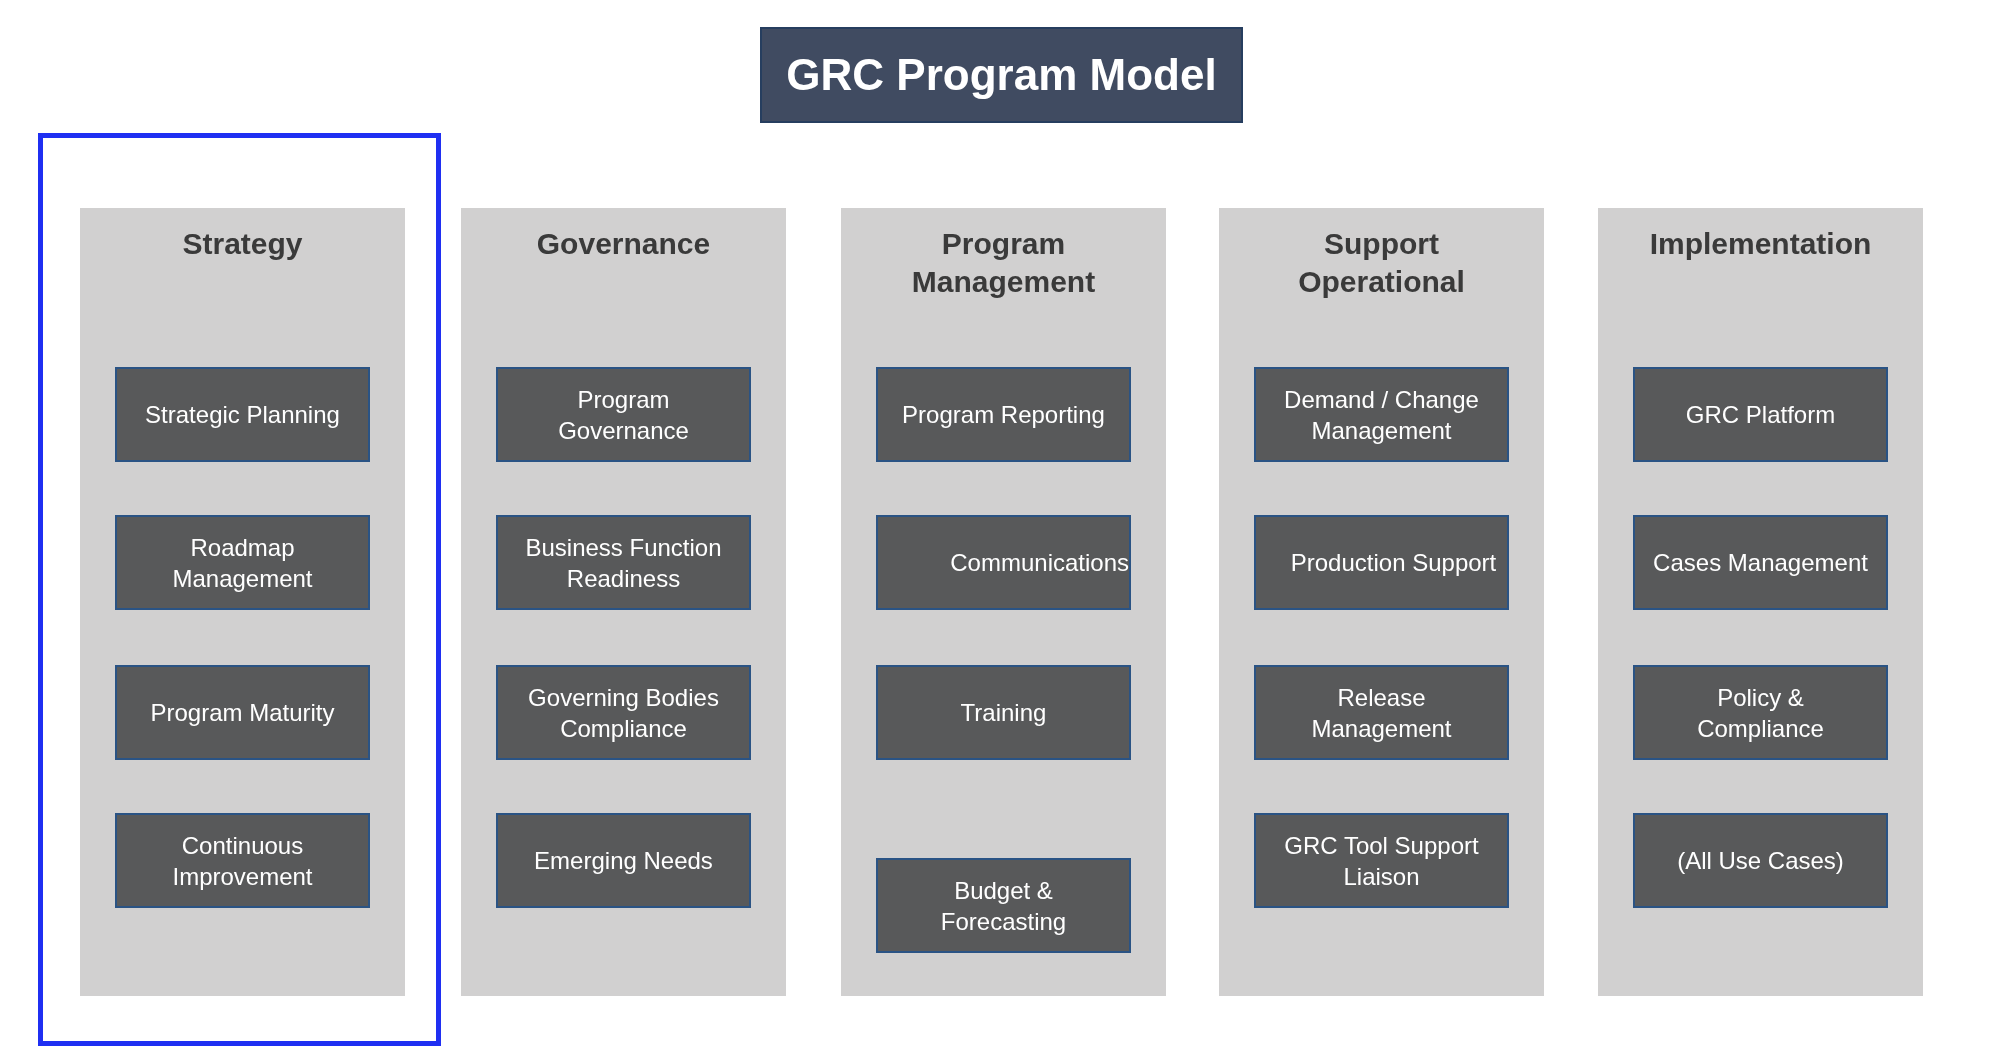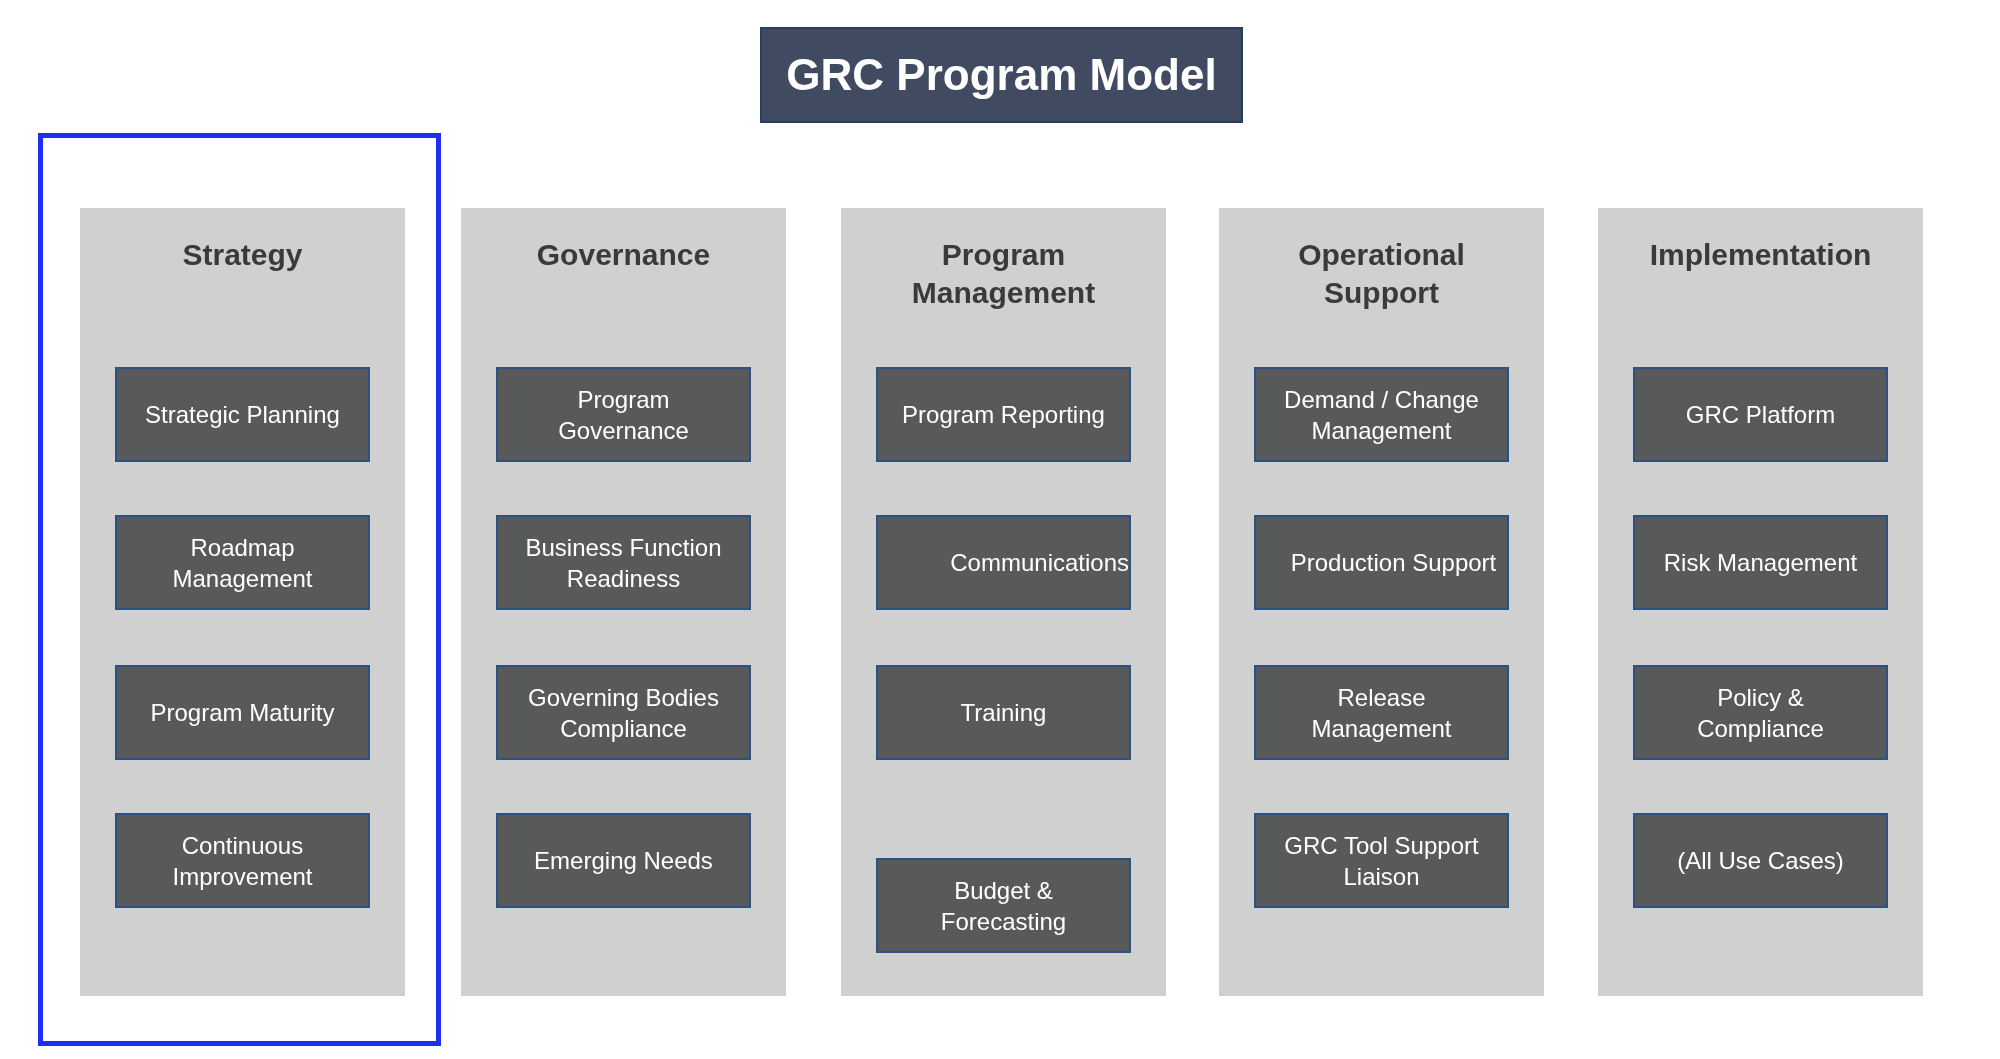"Strategy" .column-heading { padding-top: 28px -> 17px }
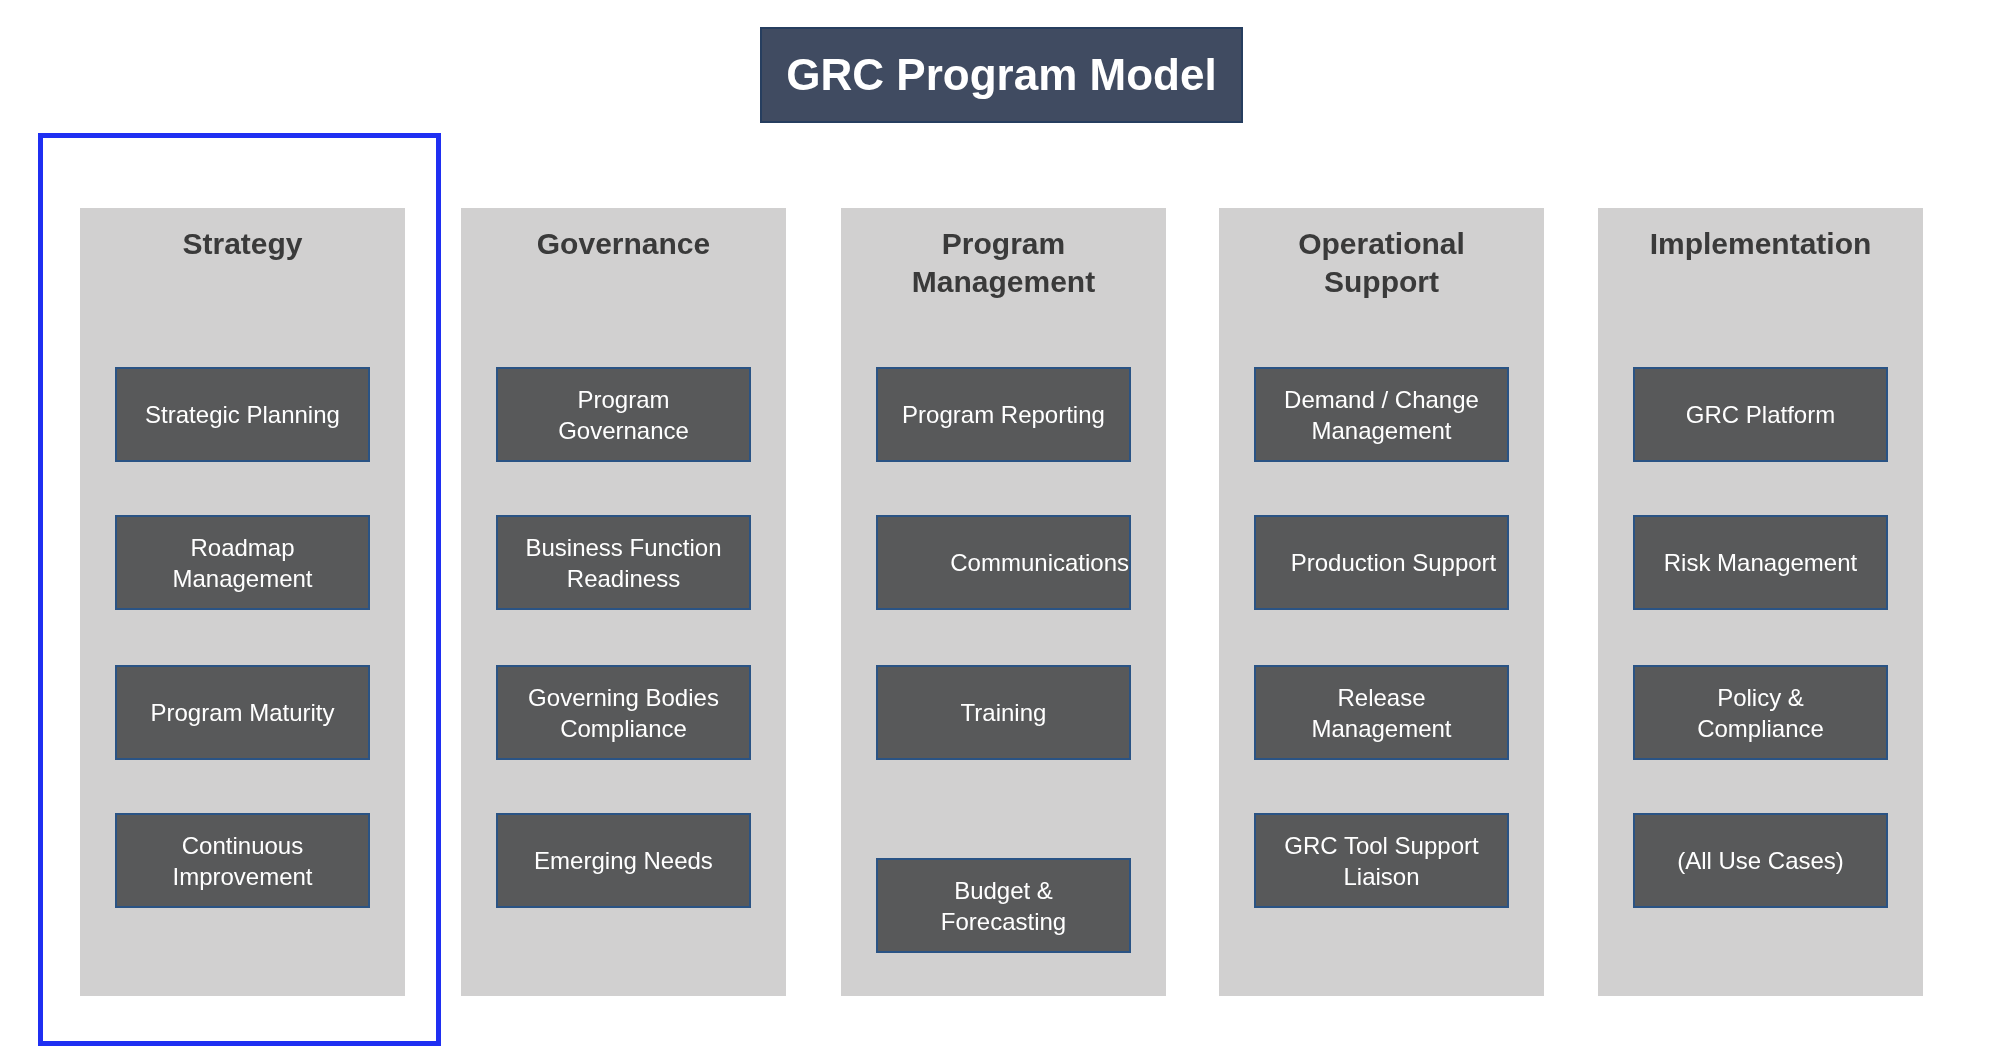"Operational" div { order: before "Support" -> after "Support" }
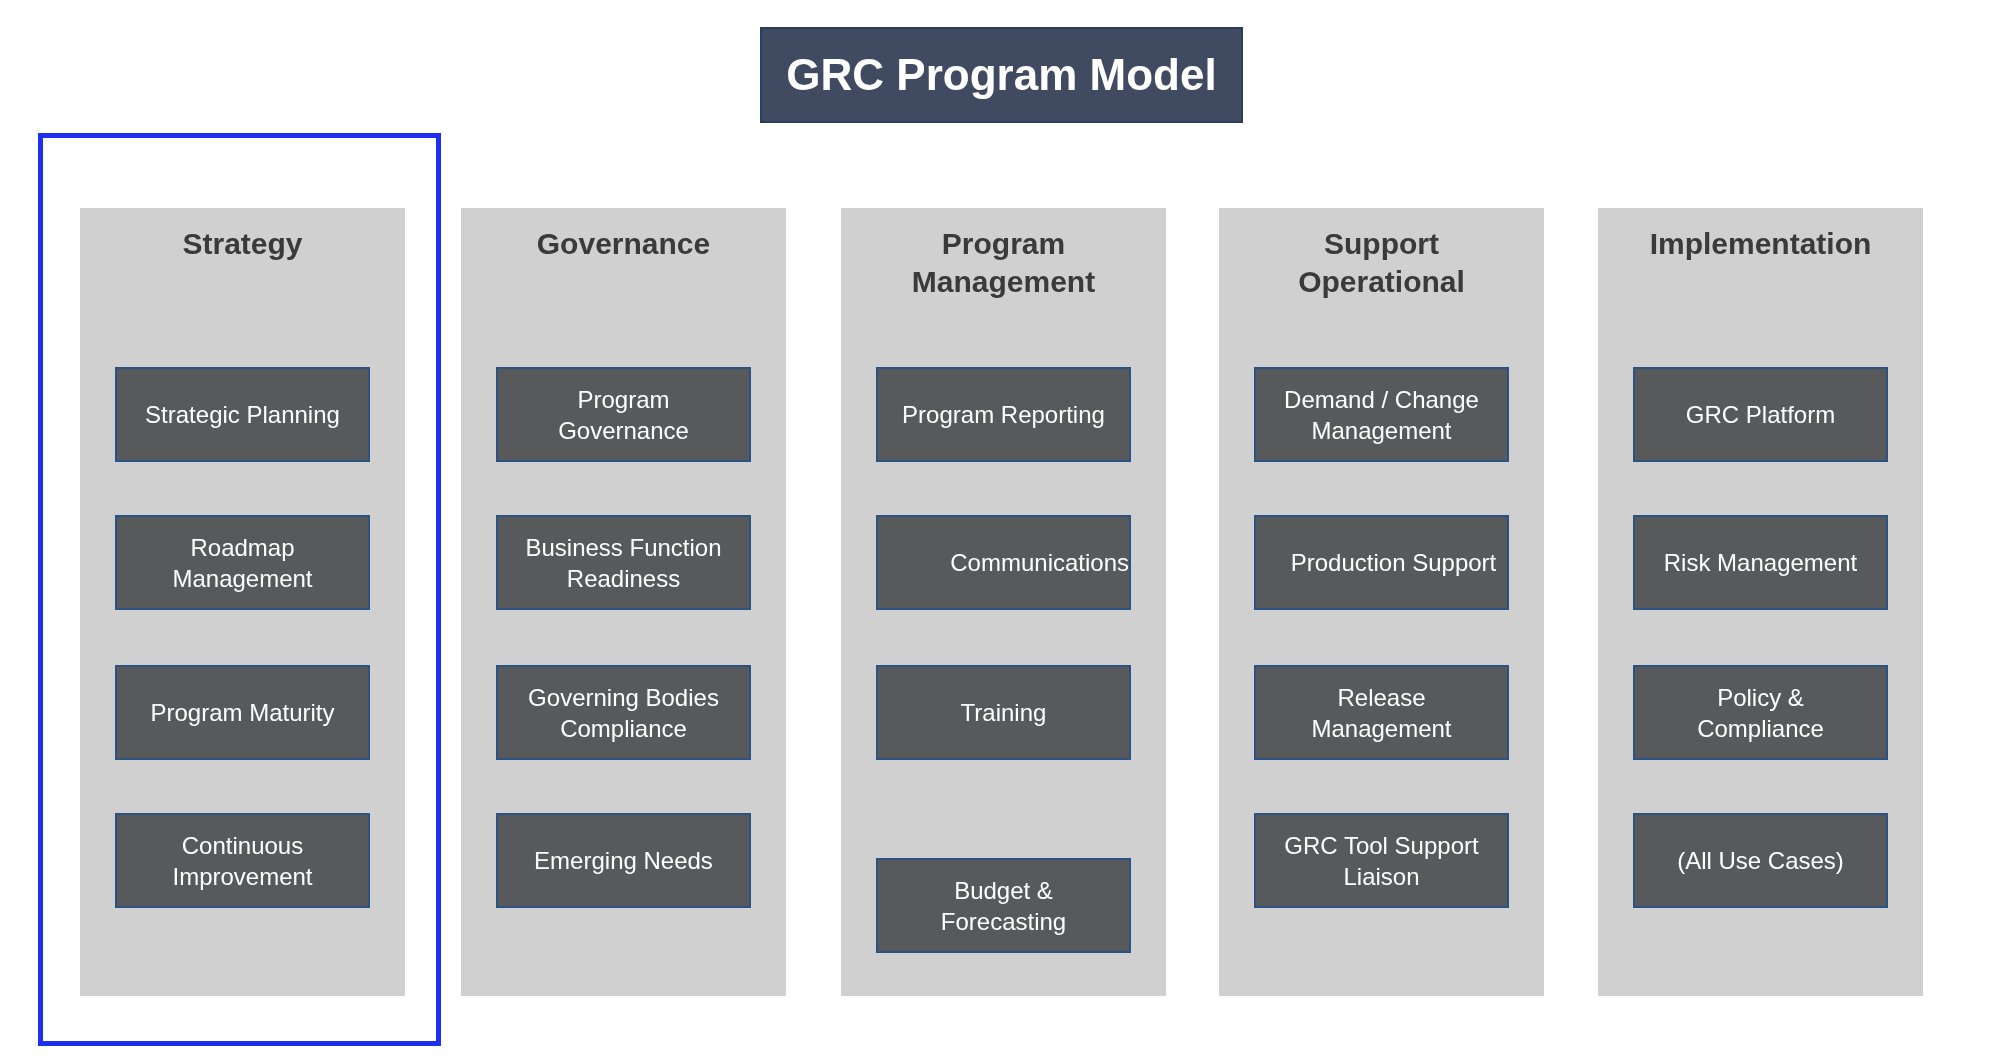"Risk Management" div { text: Risk -> Cases }
